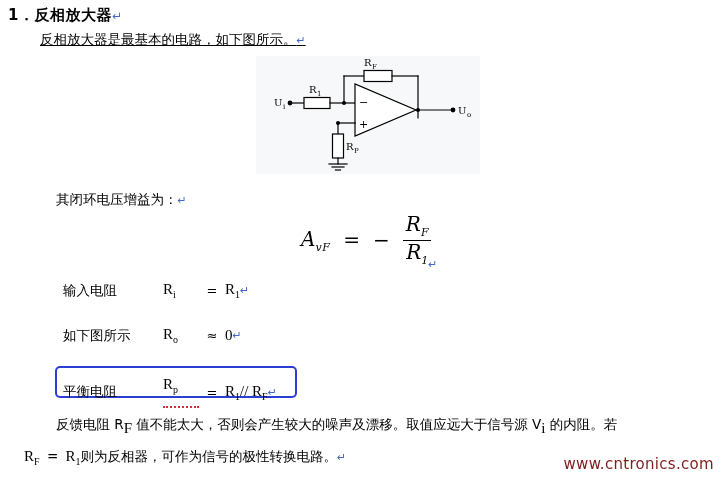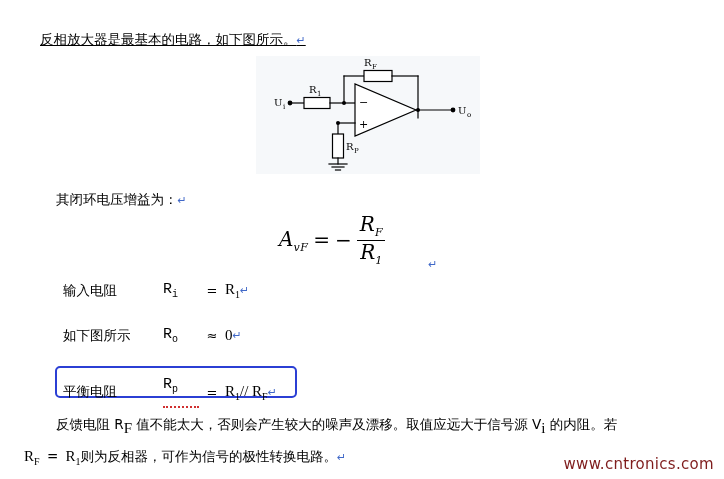"1．反相放大器↵" div.heading { html: none -> <div> <span>1．反相放大器</span><span>↵</span> </div> }
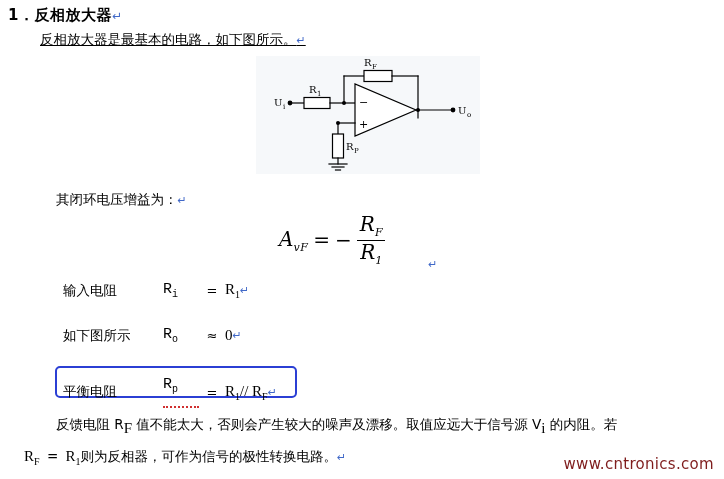"AvF" .formula { gap: 5px -> 13px; left: 279px -> 301px }
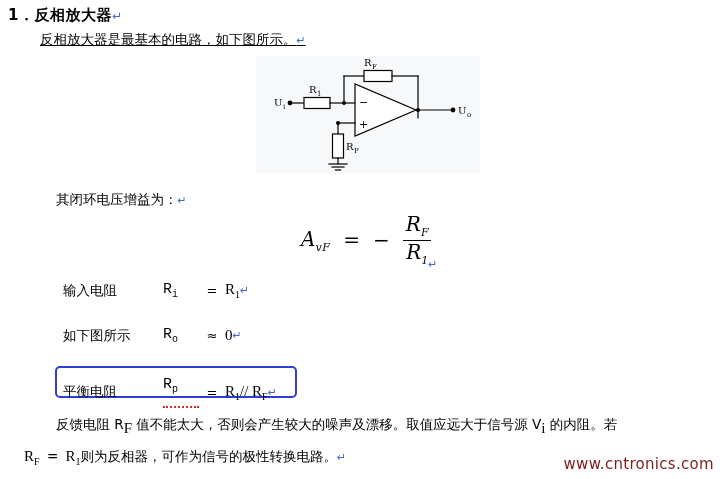"Ri" .res-line .sym { font-family: Liberation Mono, monospace -> Liberation Serif, serif }
